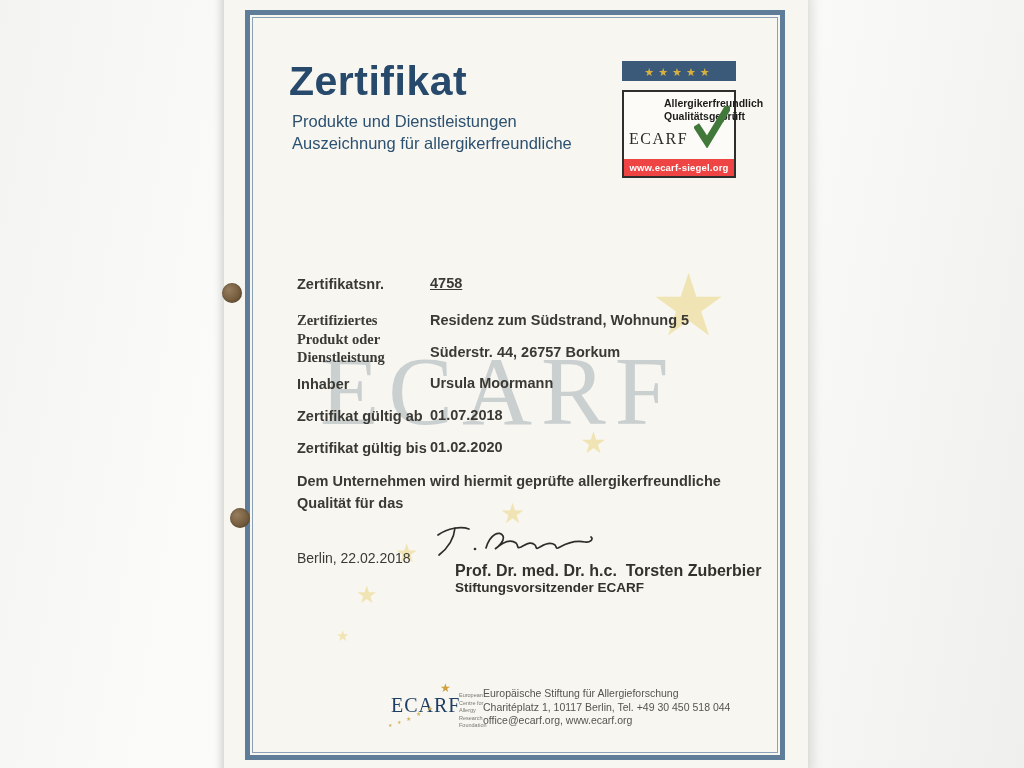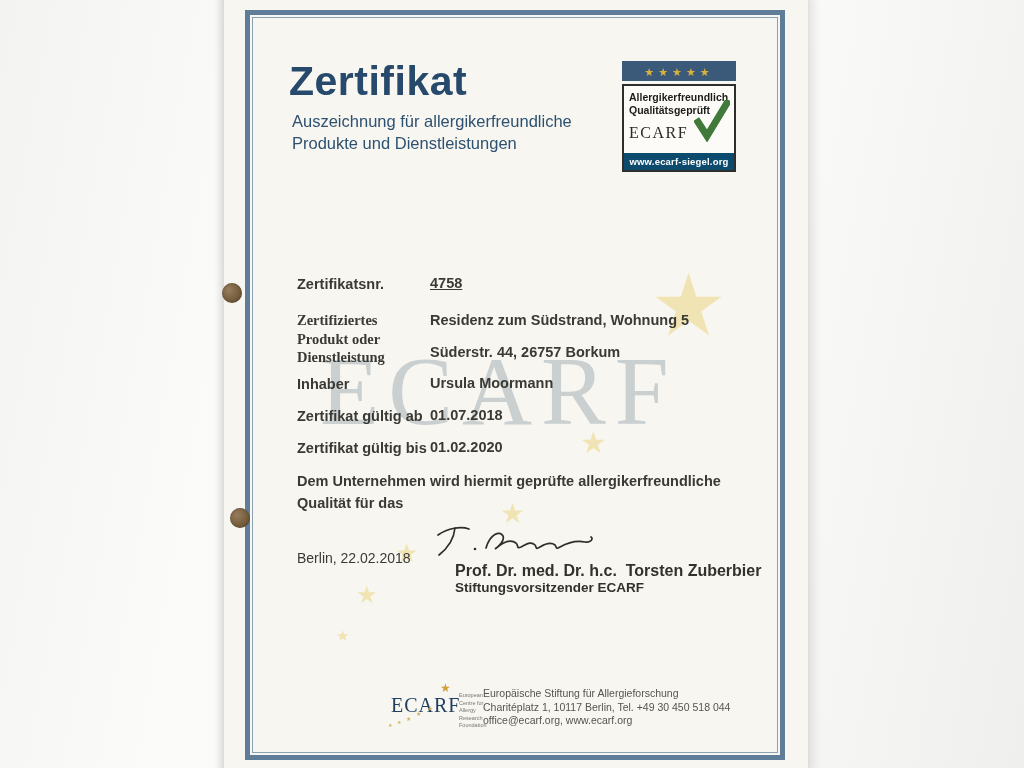"Allergikerfreundlich" .seal-box { margin-top: 3px -> 9px; padding-left: none -> 35px }
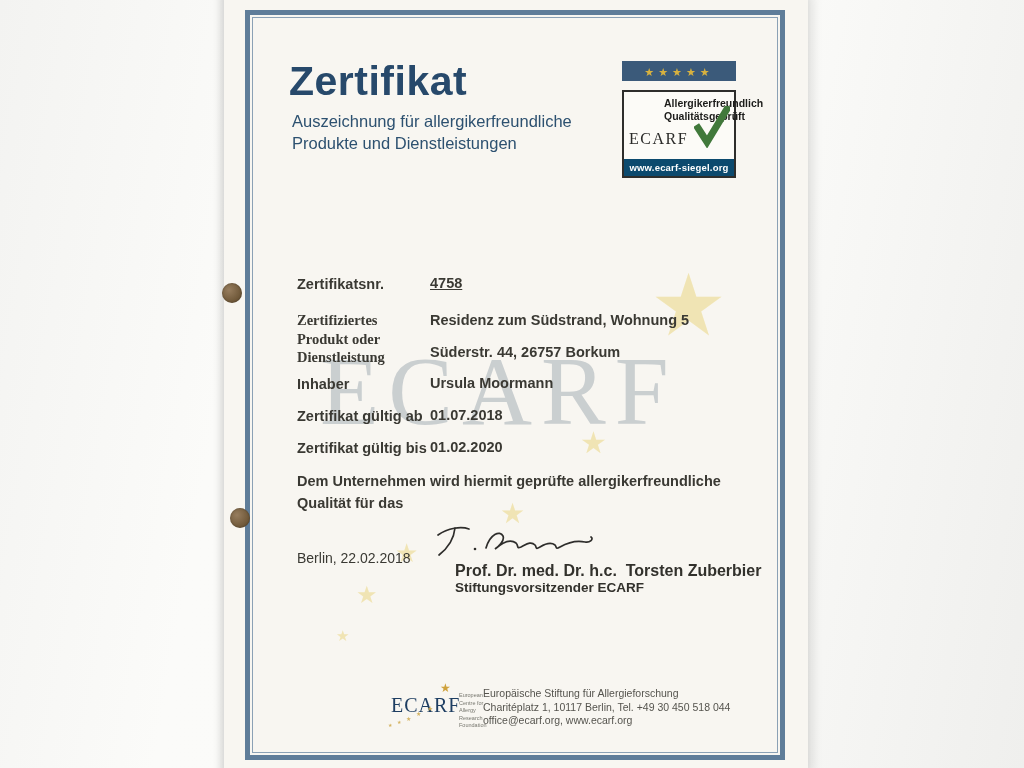"Auszeichnung für allergikerfreundliche" div { order: before "Produkte und Dienstleistungen" -> after "Produkte und Dienstleistungen" }
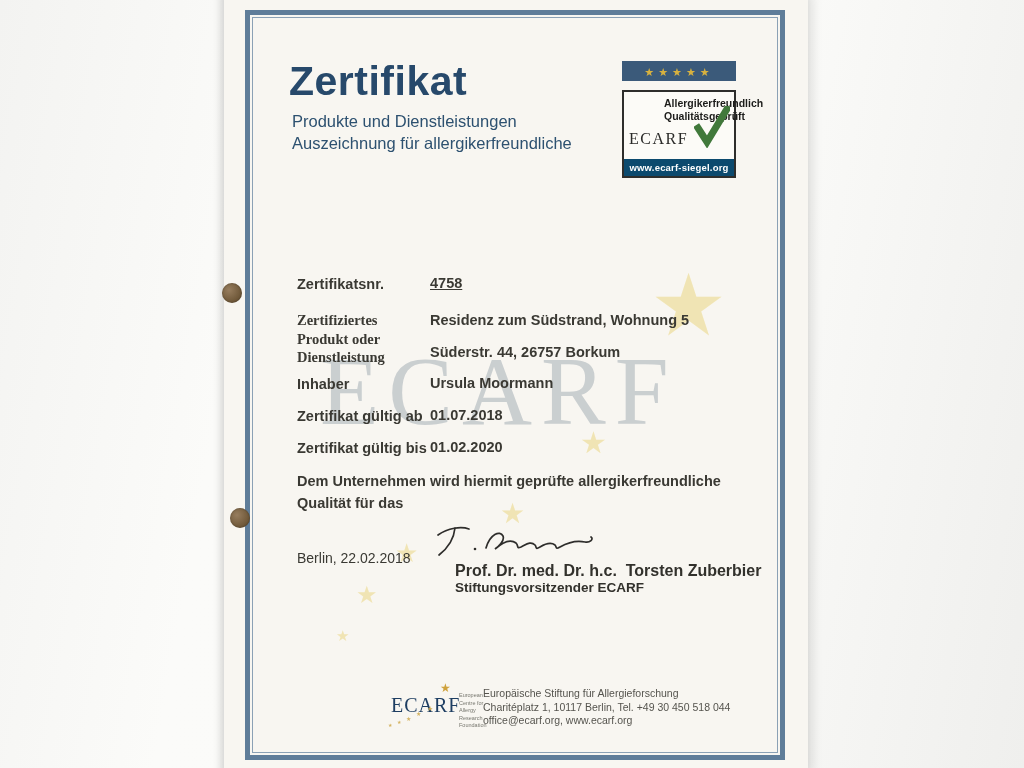"www.ecarf-siegel.org" .seal-url { background: #0c4a6e -> #ef4444 }
